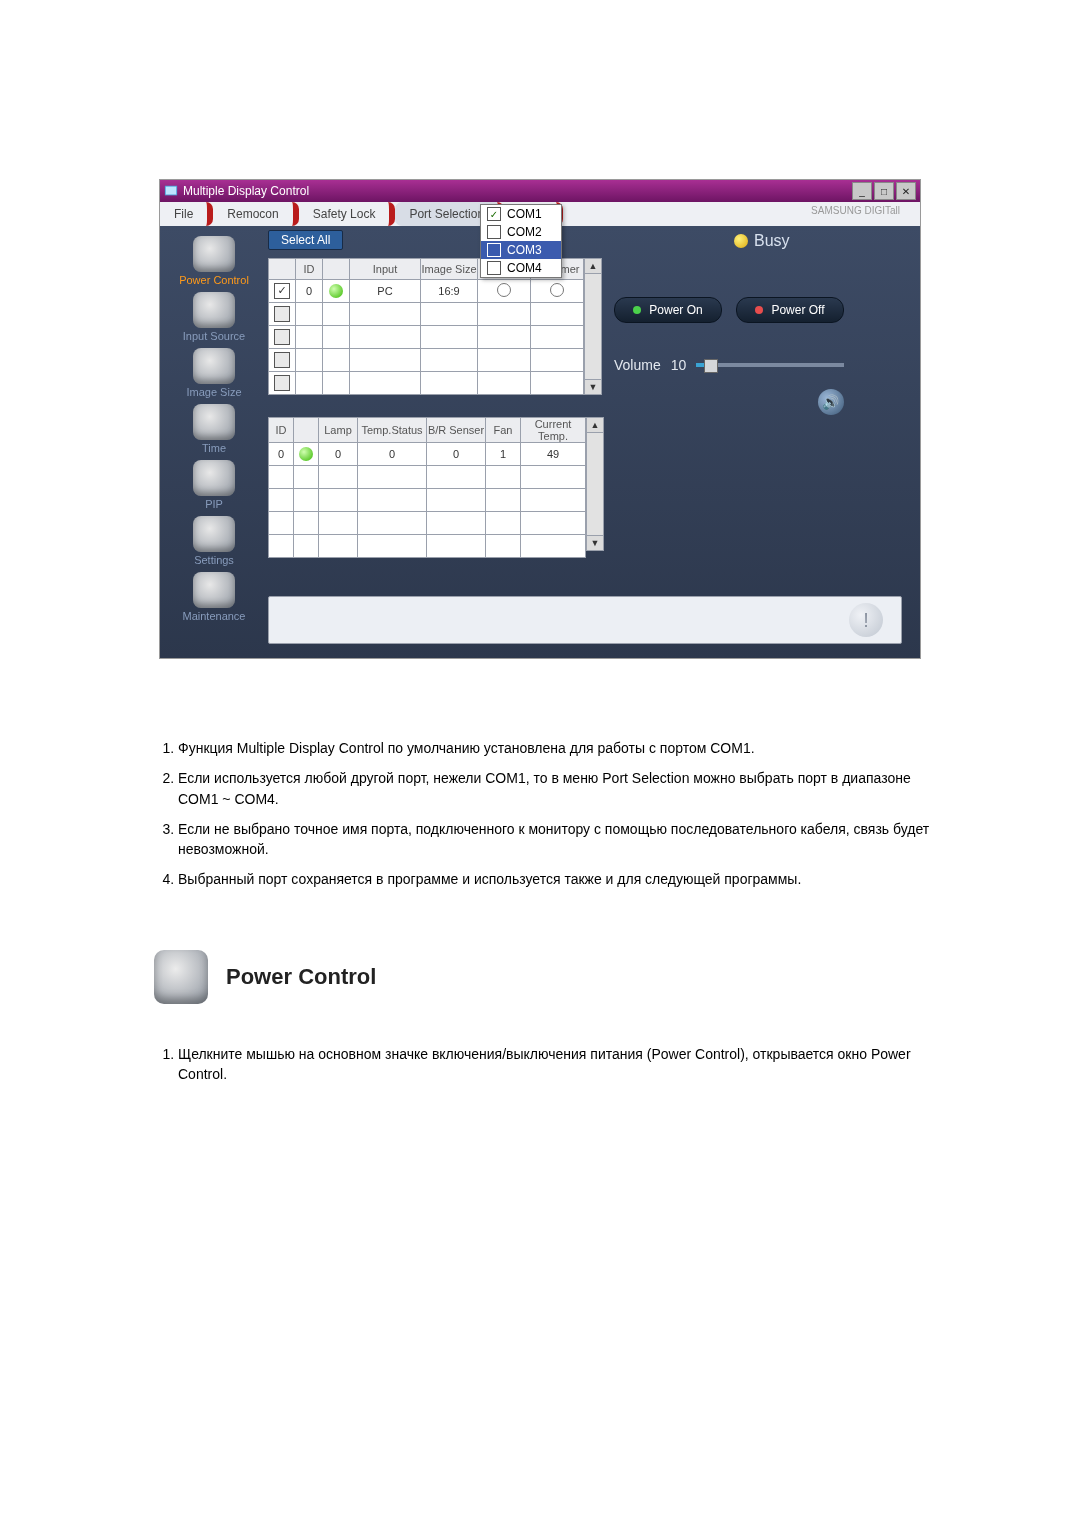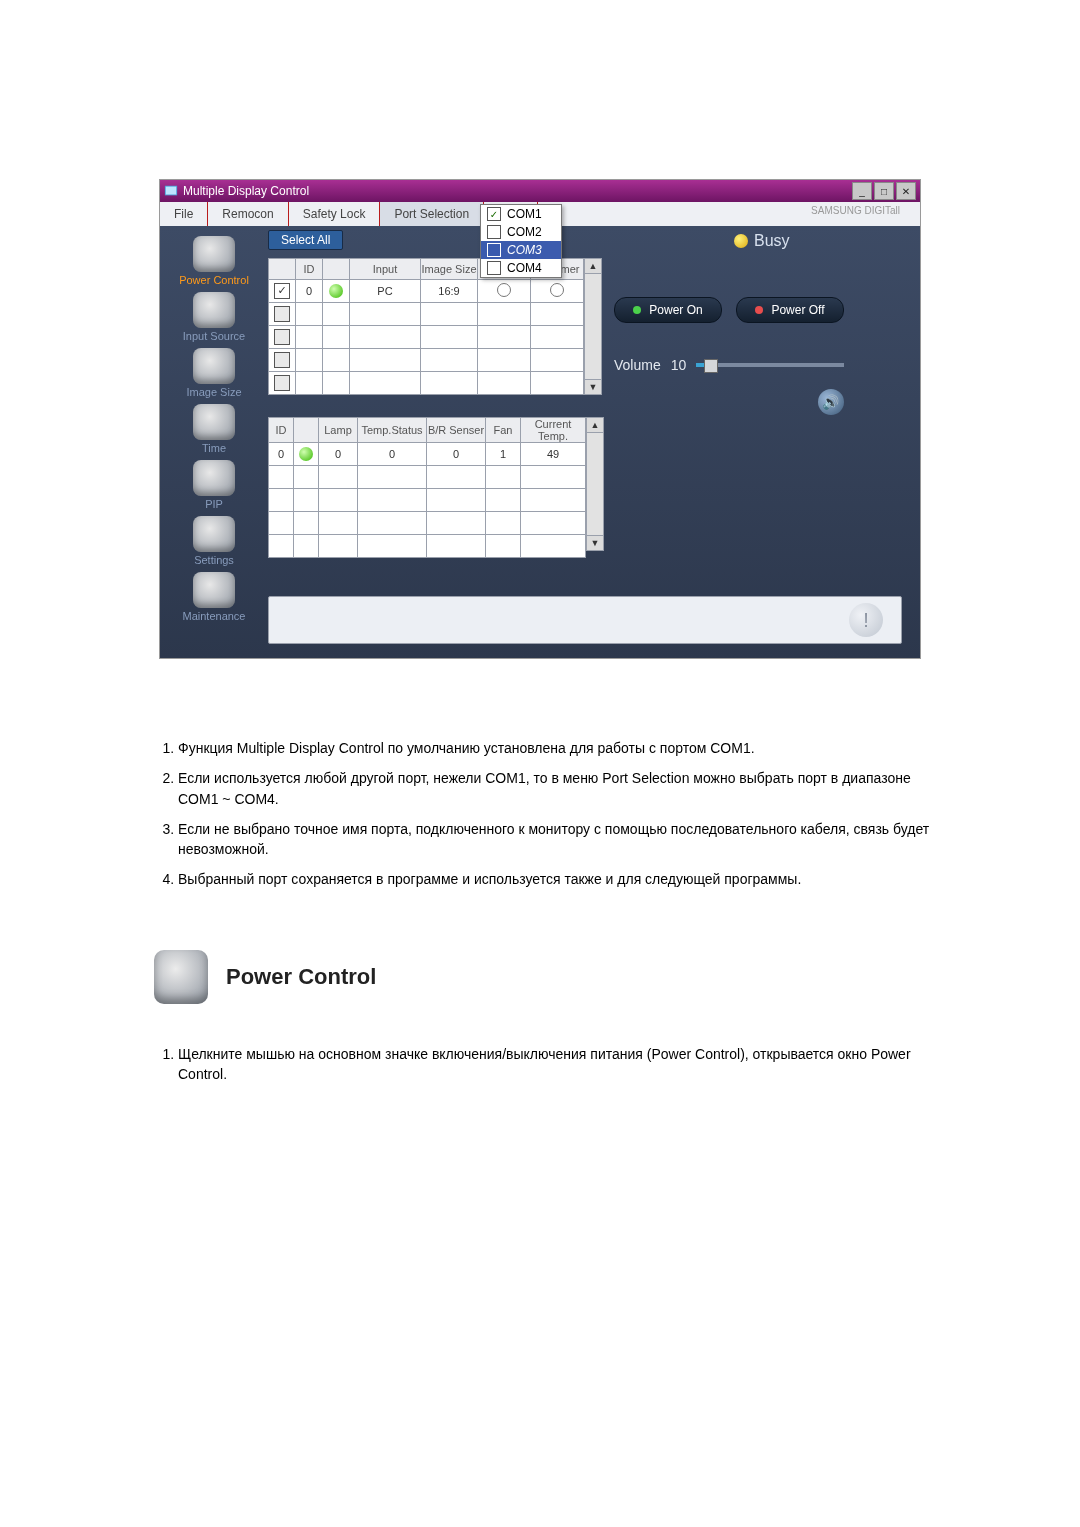"File" .menuitem { border-radius: none -> 7px; border-right: 1px solid #b91c1c -> 6px solid #b91c1c }
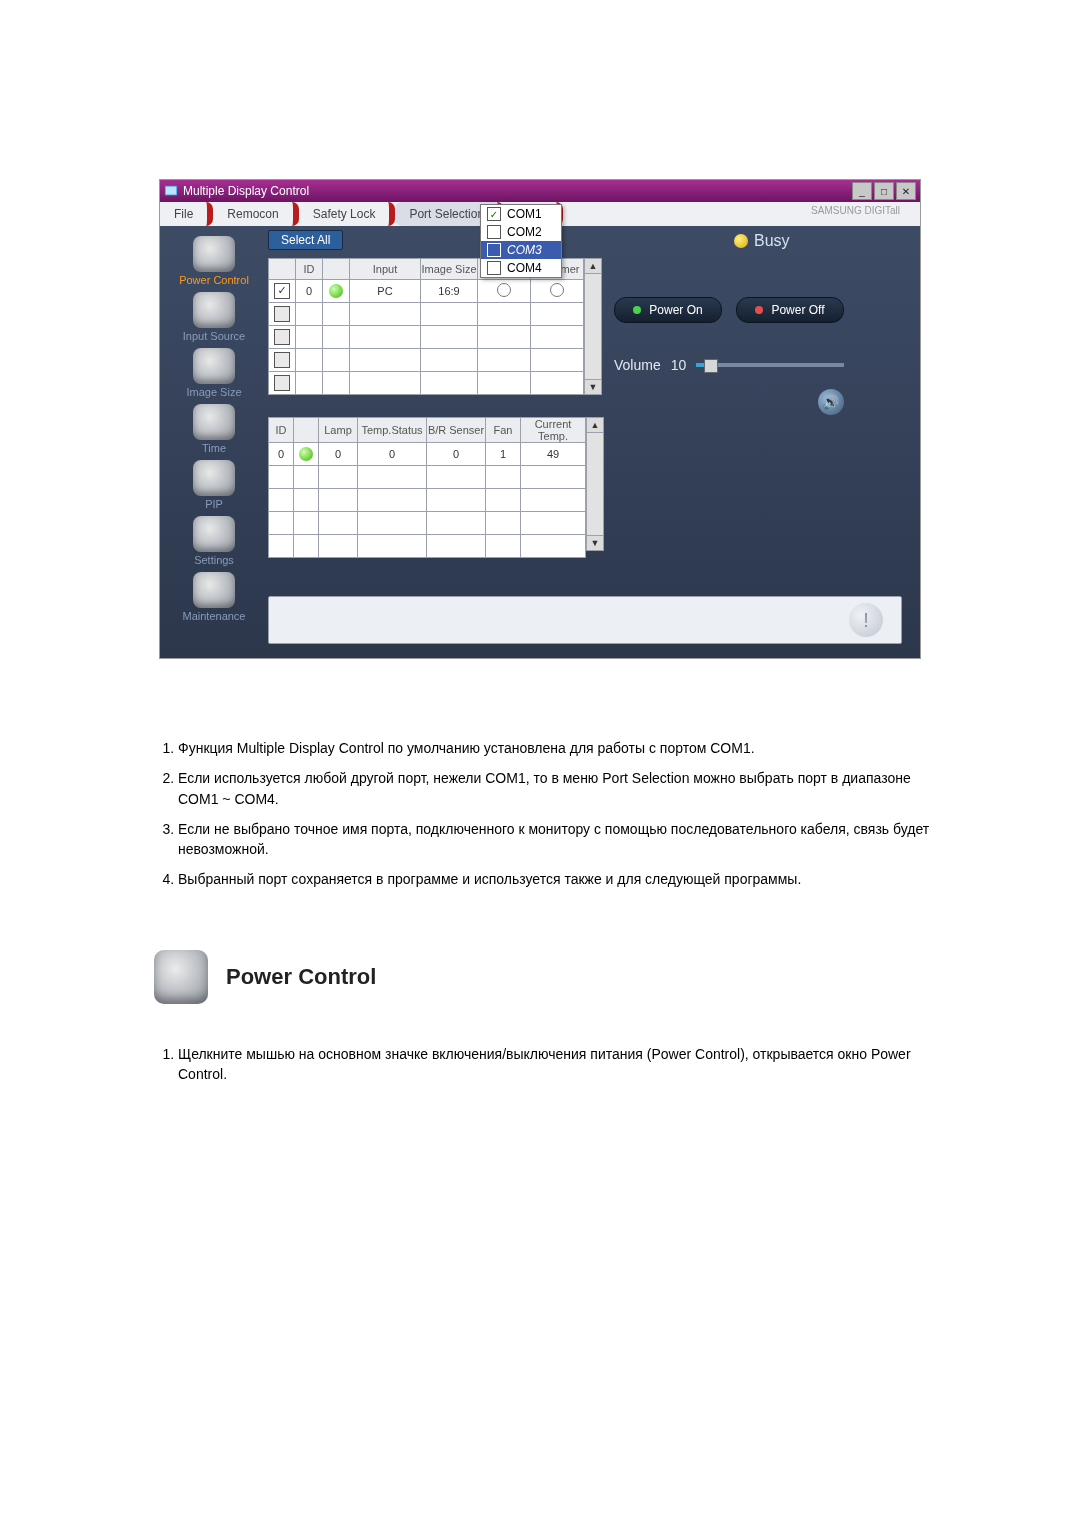"COM3" .dropdown .hl { font-style: italic -> none }
